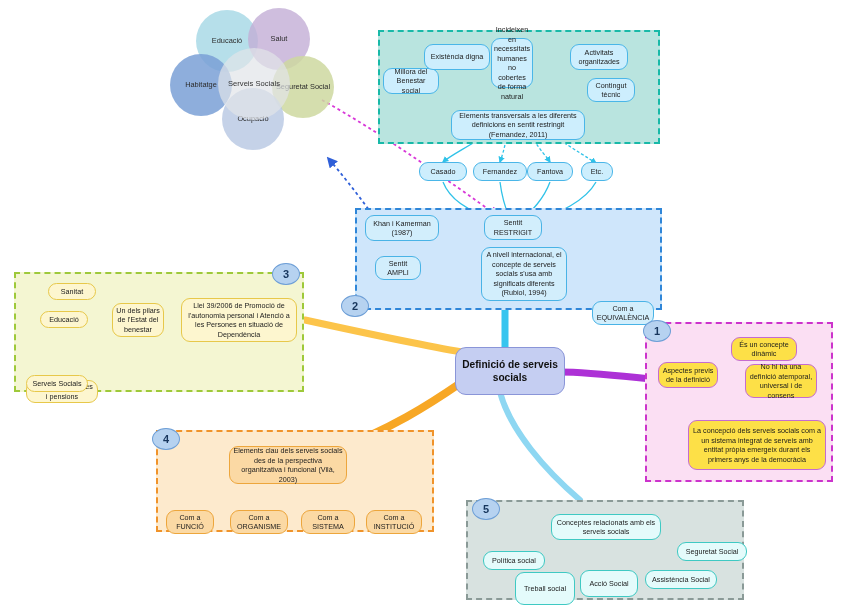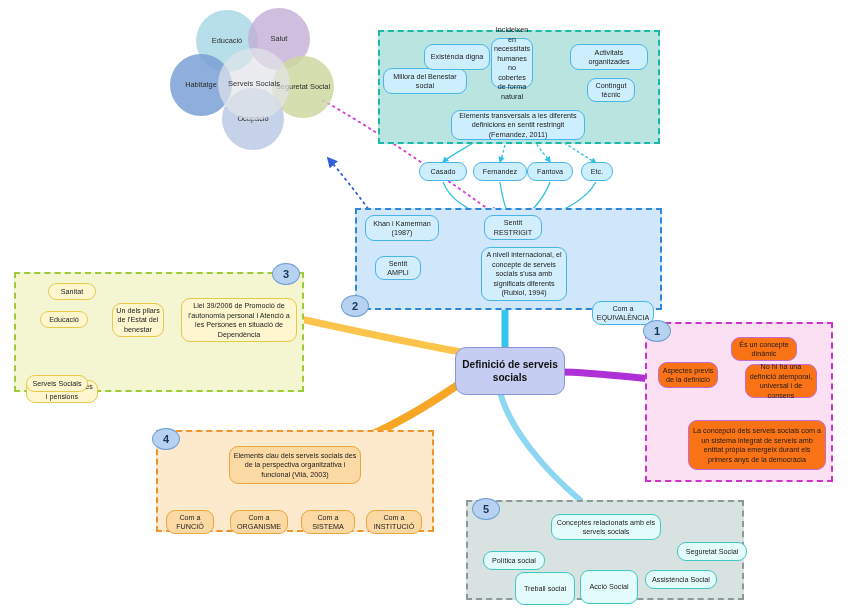"Activitats organitzades" div.node { width: 78px -> 58px }
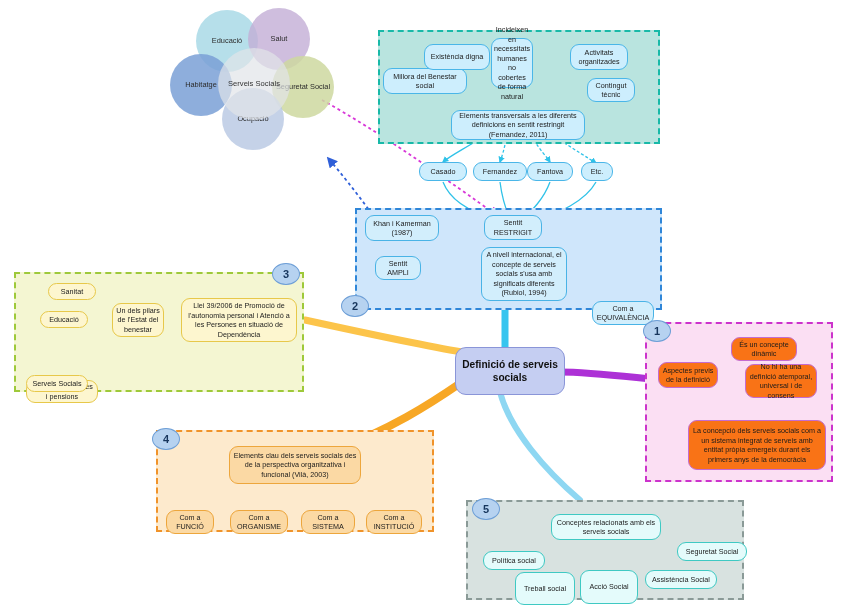"Millora del Benestar social" div.node { width: 84px -> 56px }
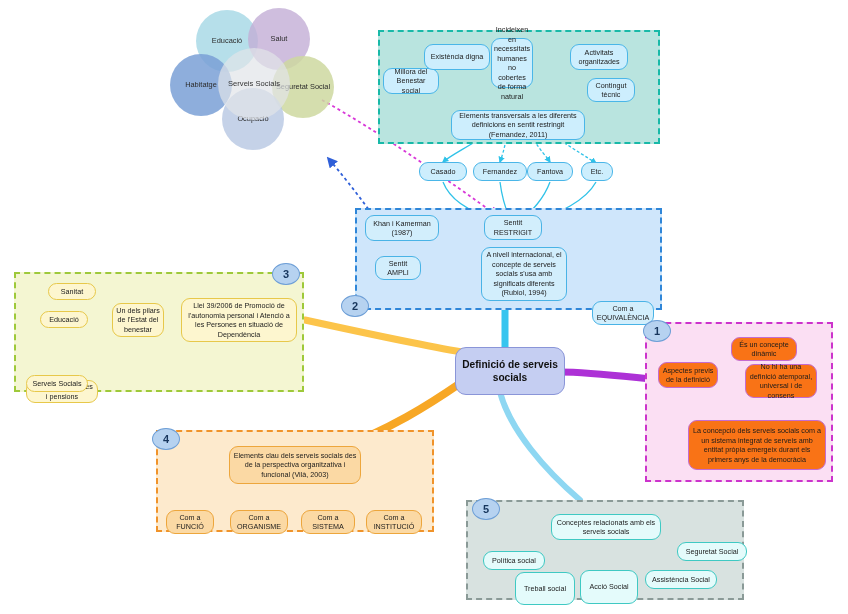"És un concepte dinàmic" .n-pink { background: #f97316 -> #fde047 }
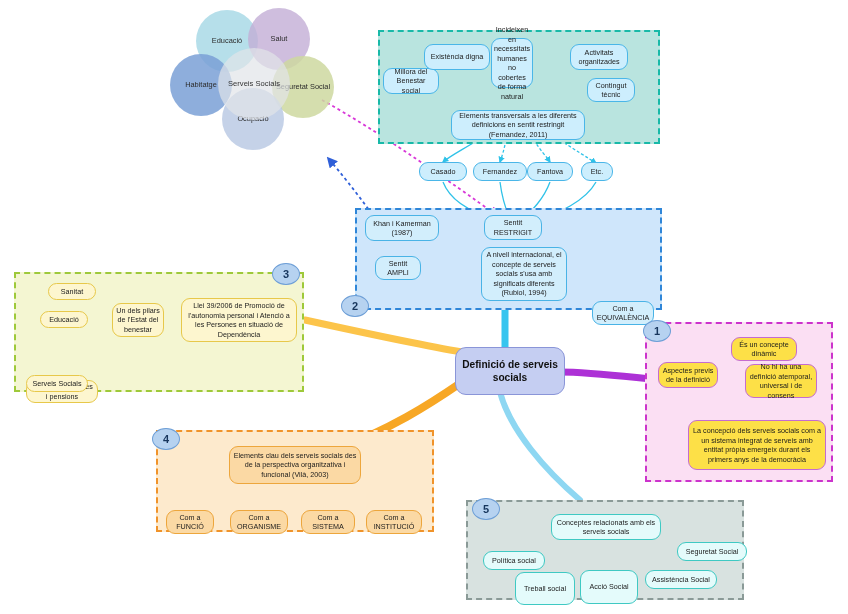"Elements clau dels serveis socials" div.node { width: 132px -> 118px }
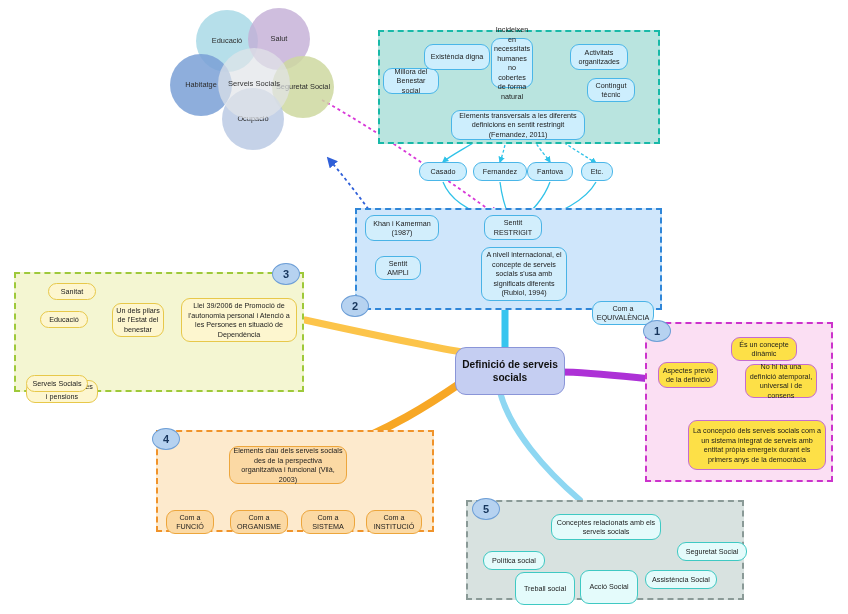"Acció Social" div.node { height: 34px -> 27px }
